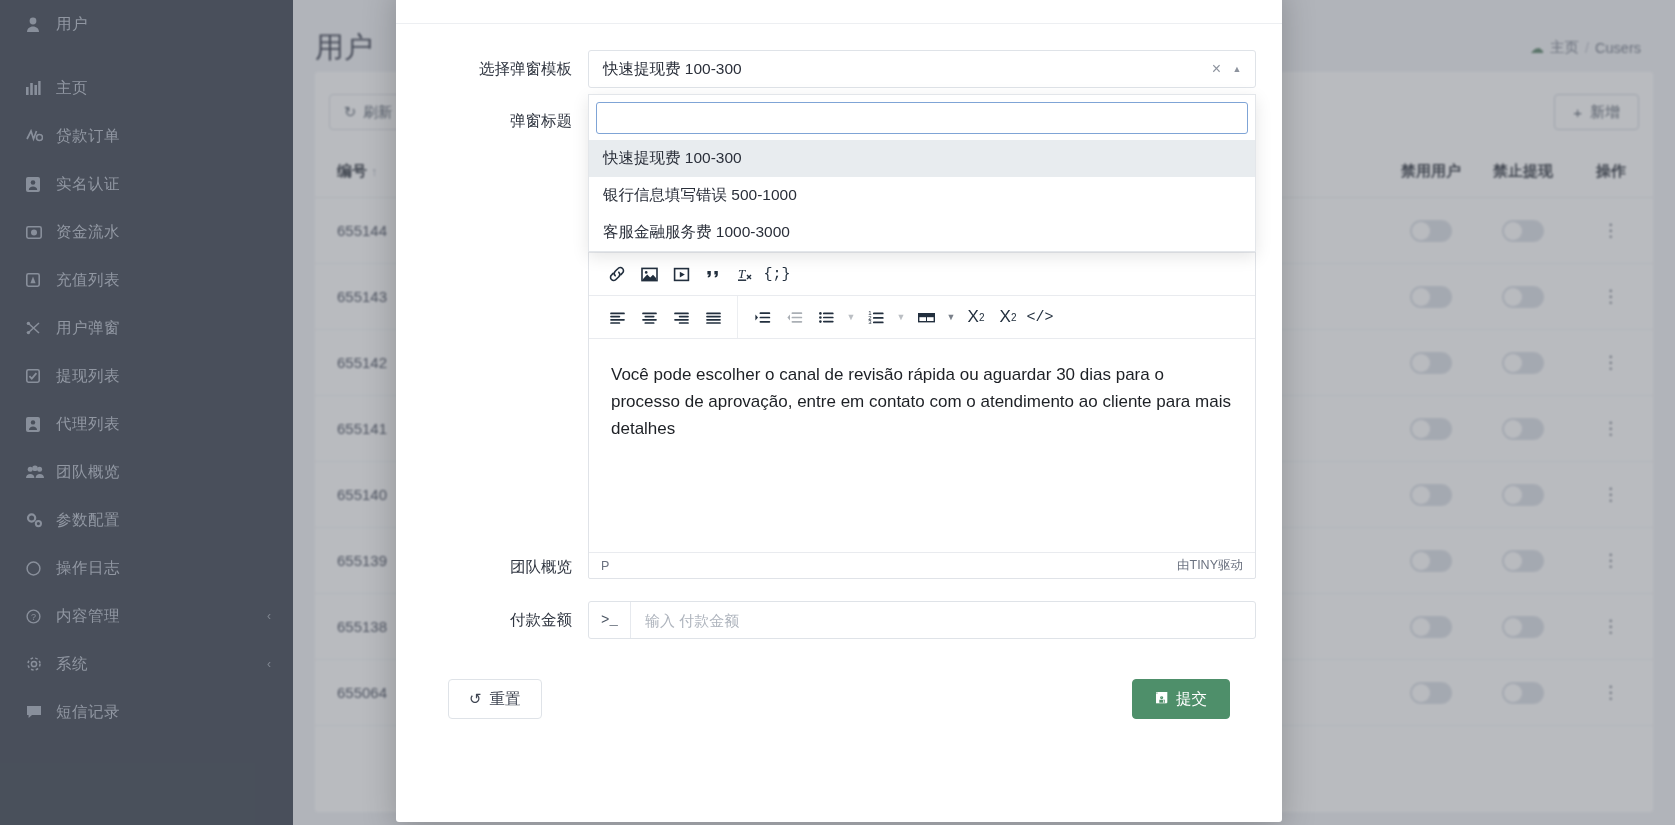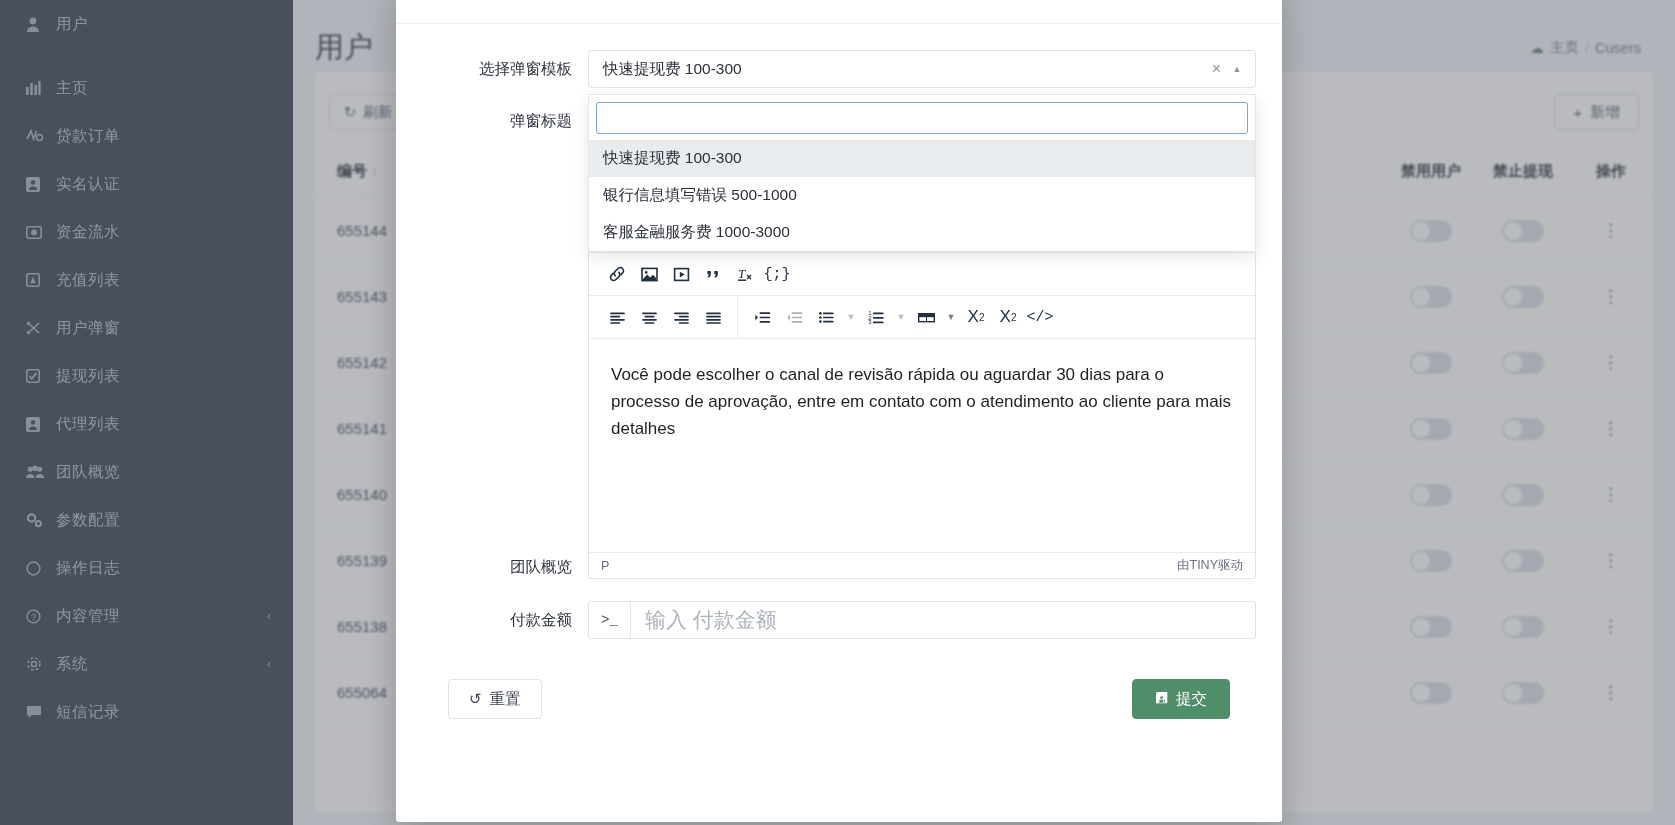"输入 付款金额" .amt-in { font-size: 21px -> 15px }
